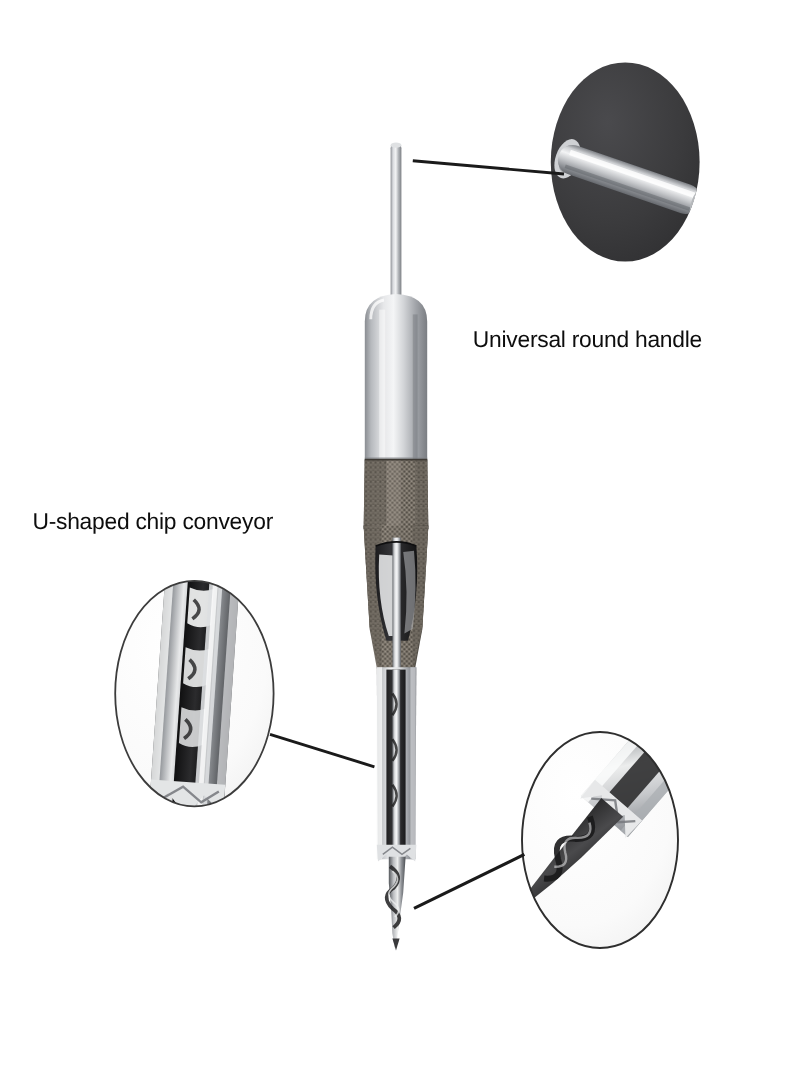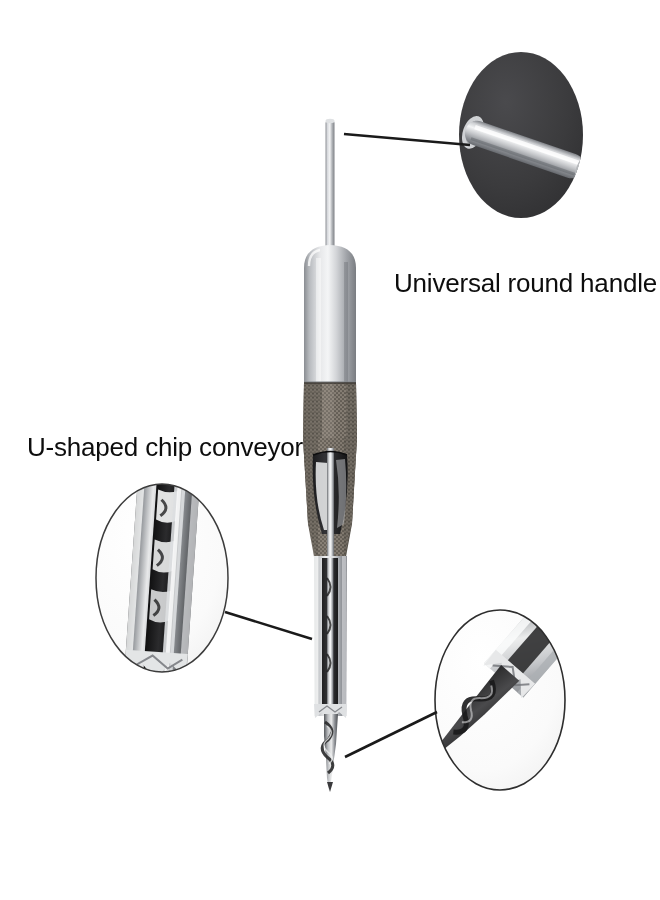"Universal round handle" .label { font-size: 26px -> 19px }
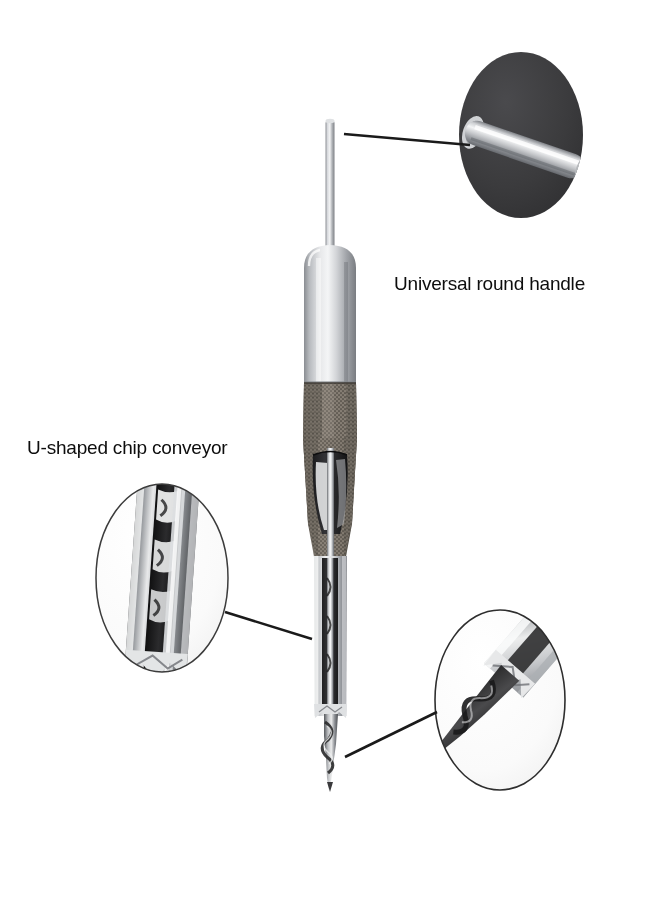"U-shaped chip conveyor" #label-chip { top: 432px -> 420px }
